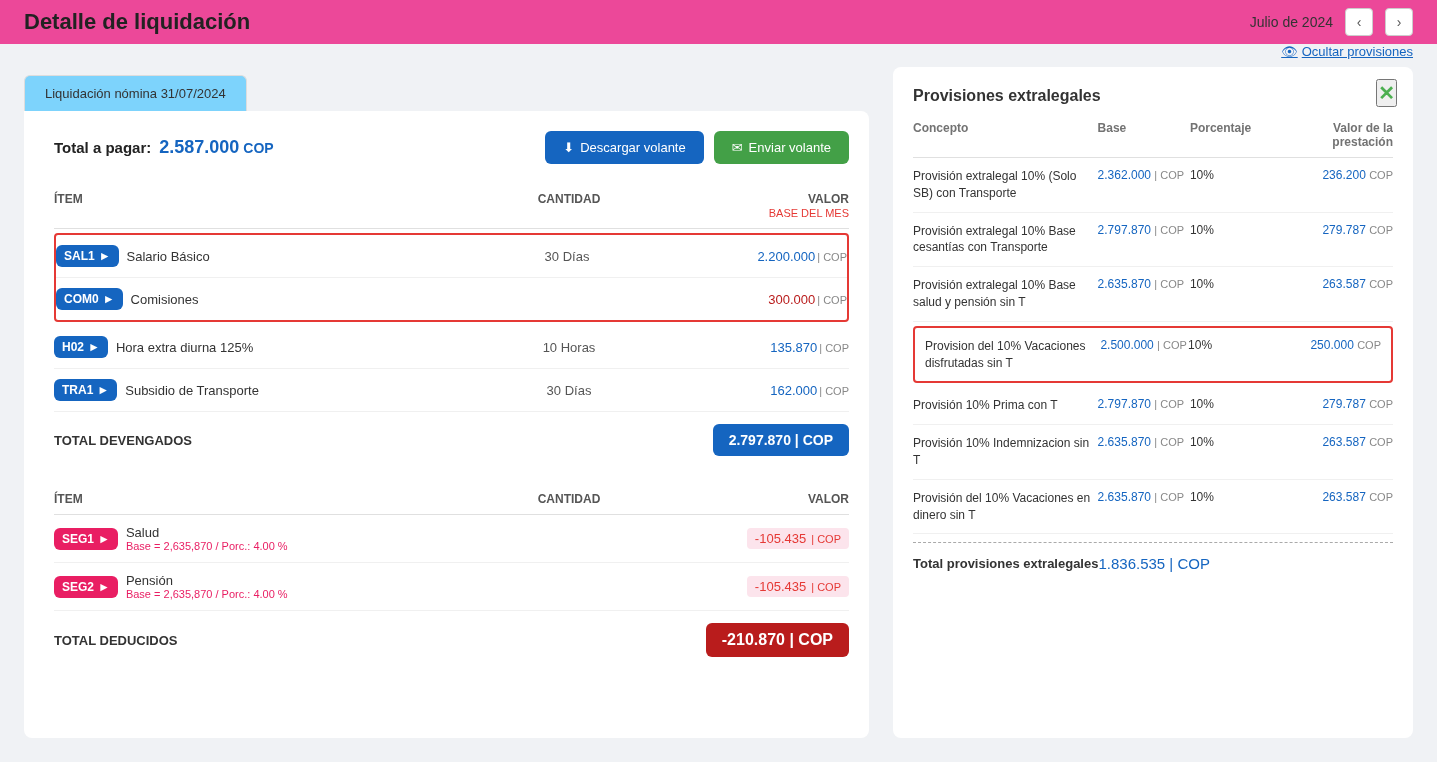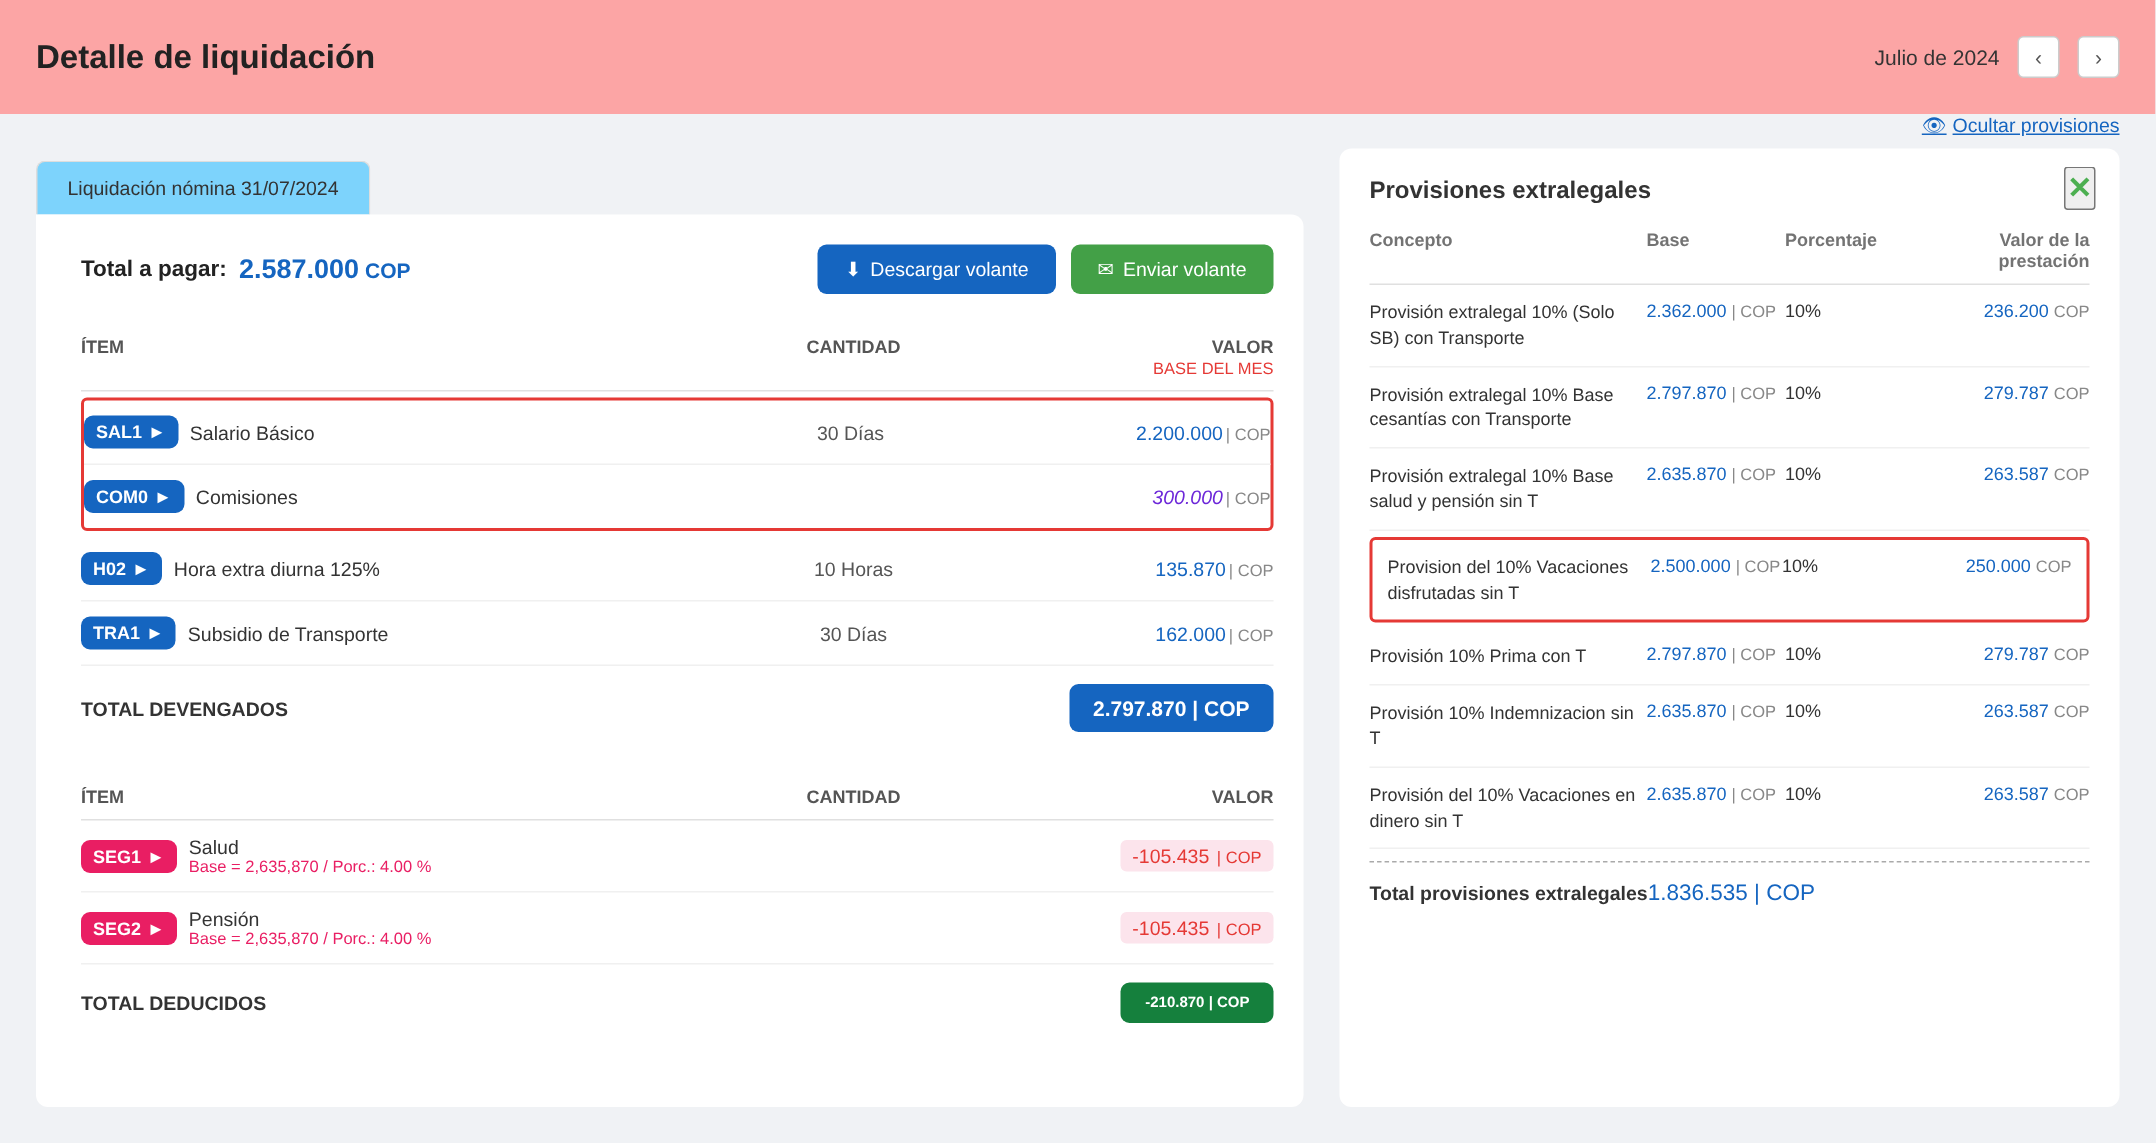"Detalle de liquidación" .page-header { background: #fca5a5 -> #ec4899; padding: 24px 24px -> 8px 24px }
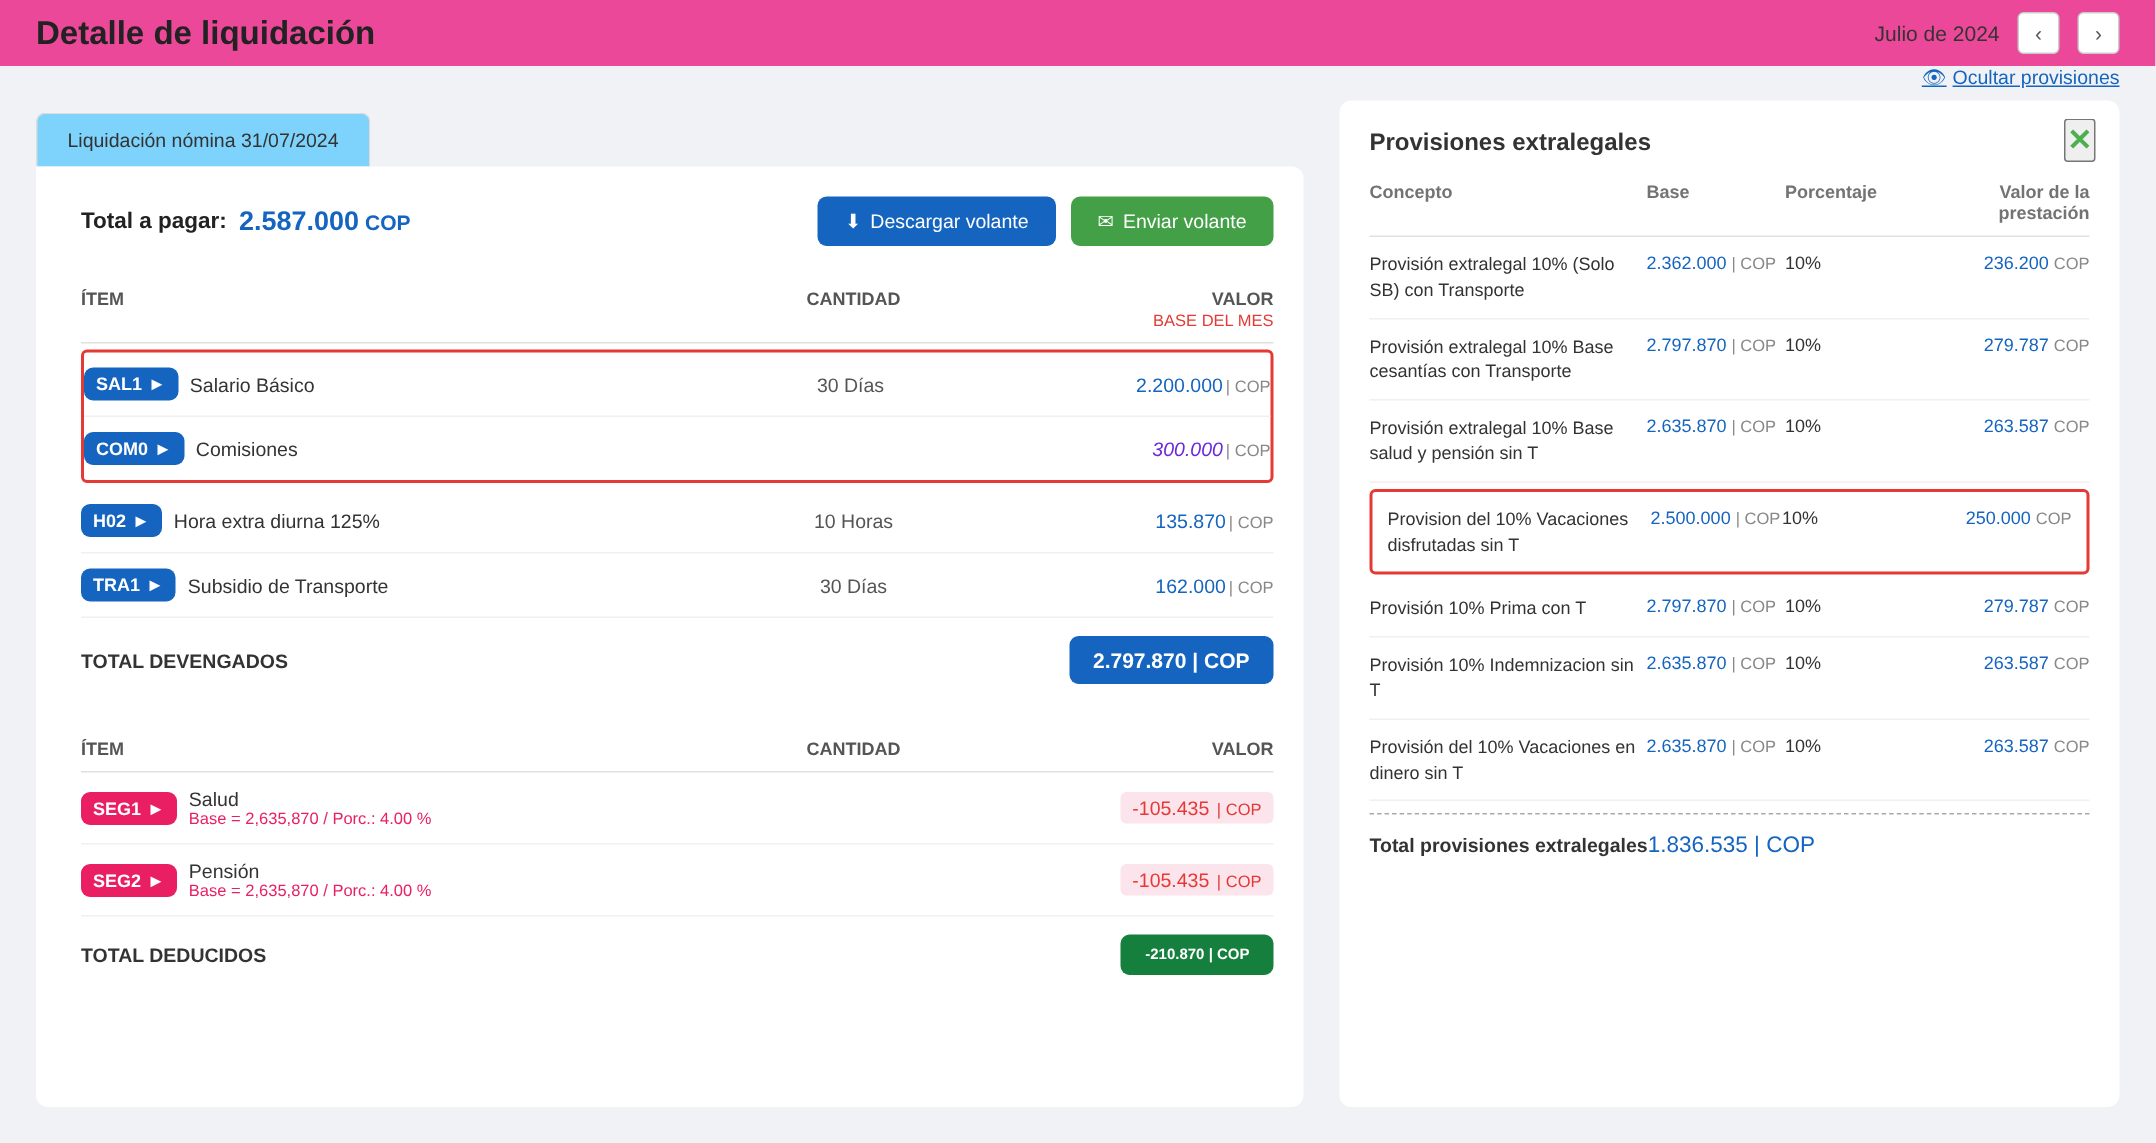"300.000" span { color: #6d28d9 -> #b91c1c; font-style: italic -> none }
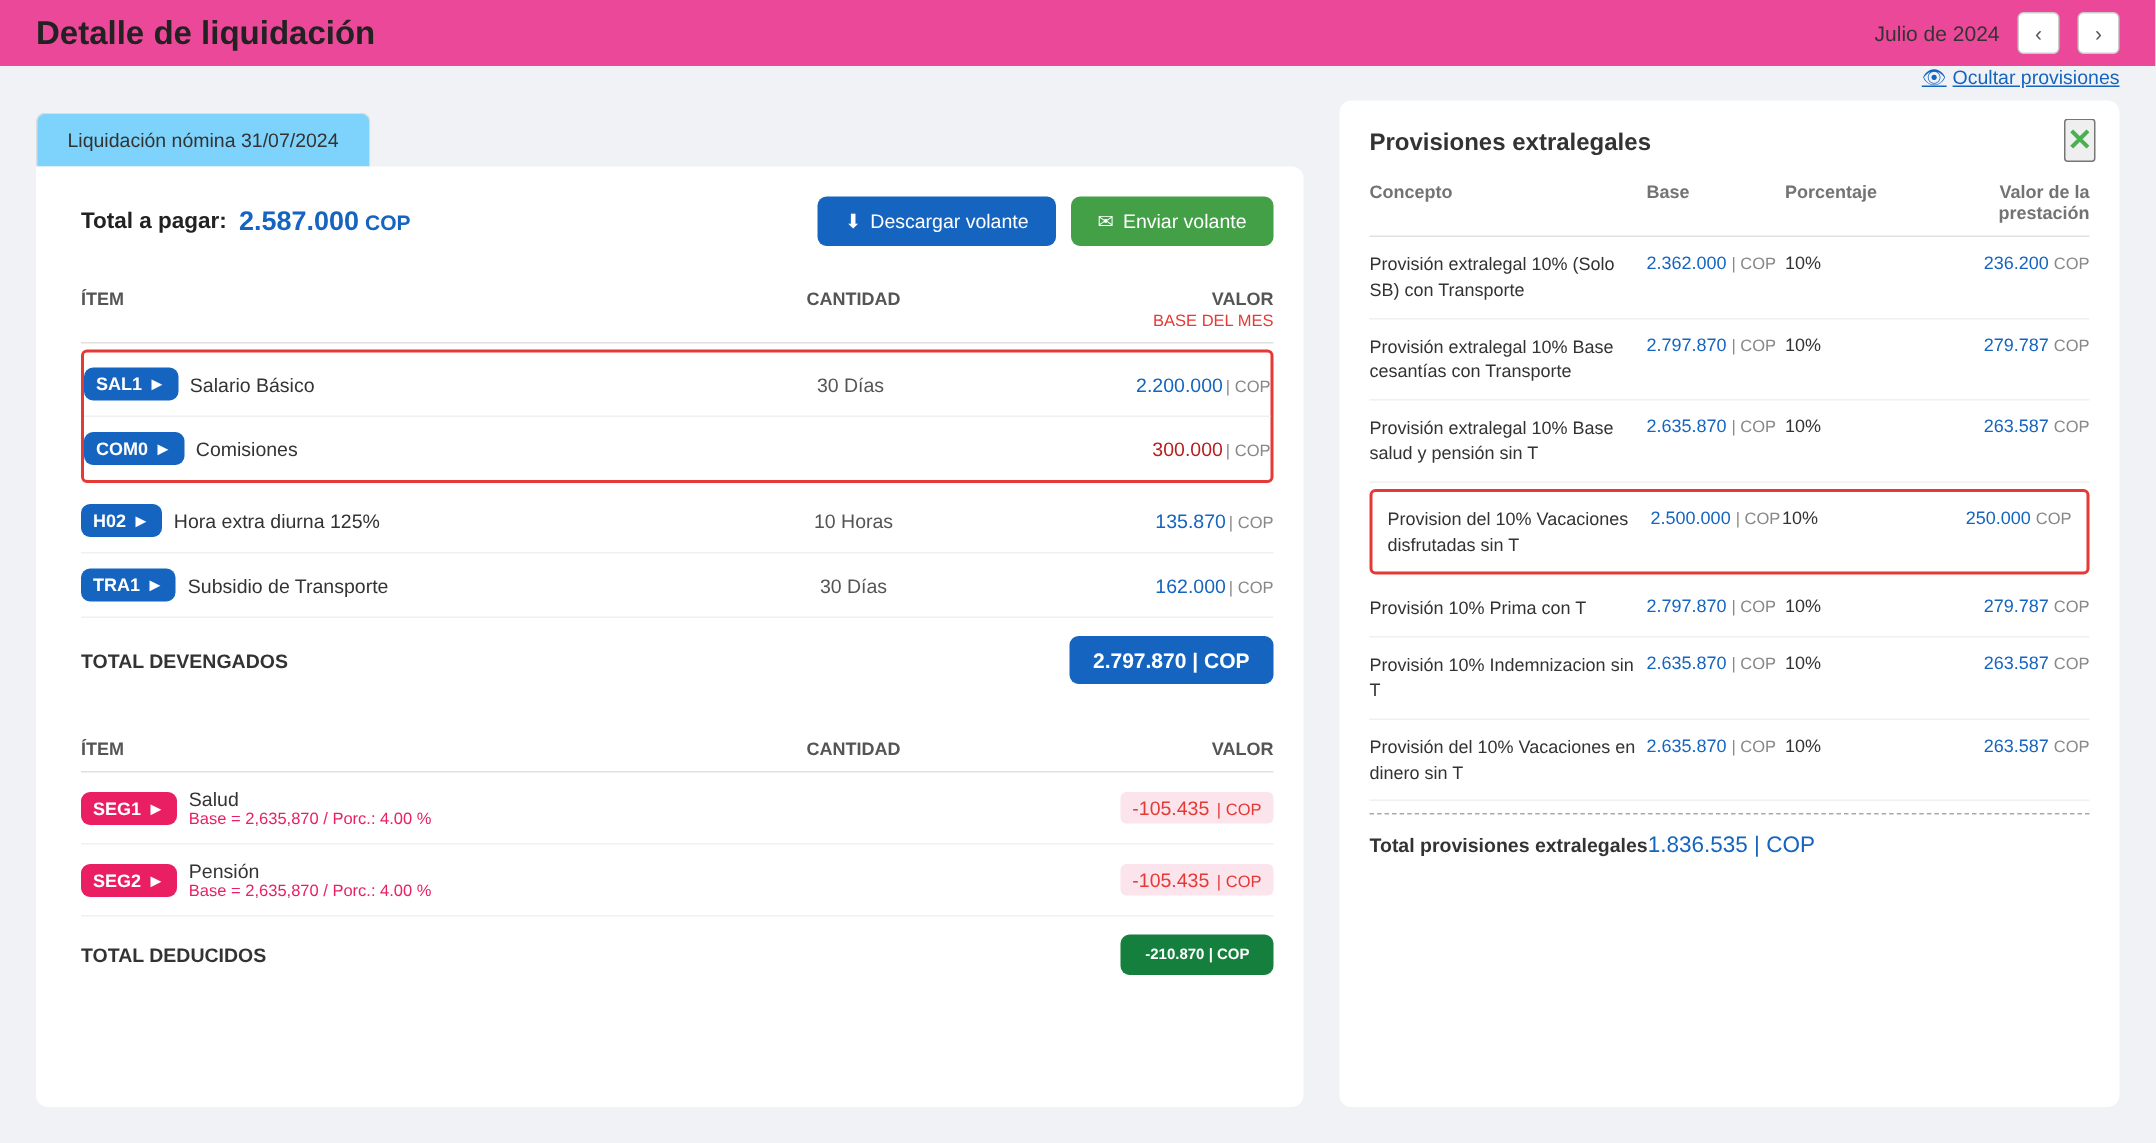"-210.870 | COP" .total-badge-red { background: #15803d -> #b91c1c; font-size: 10px -> 16px }
